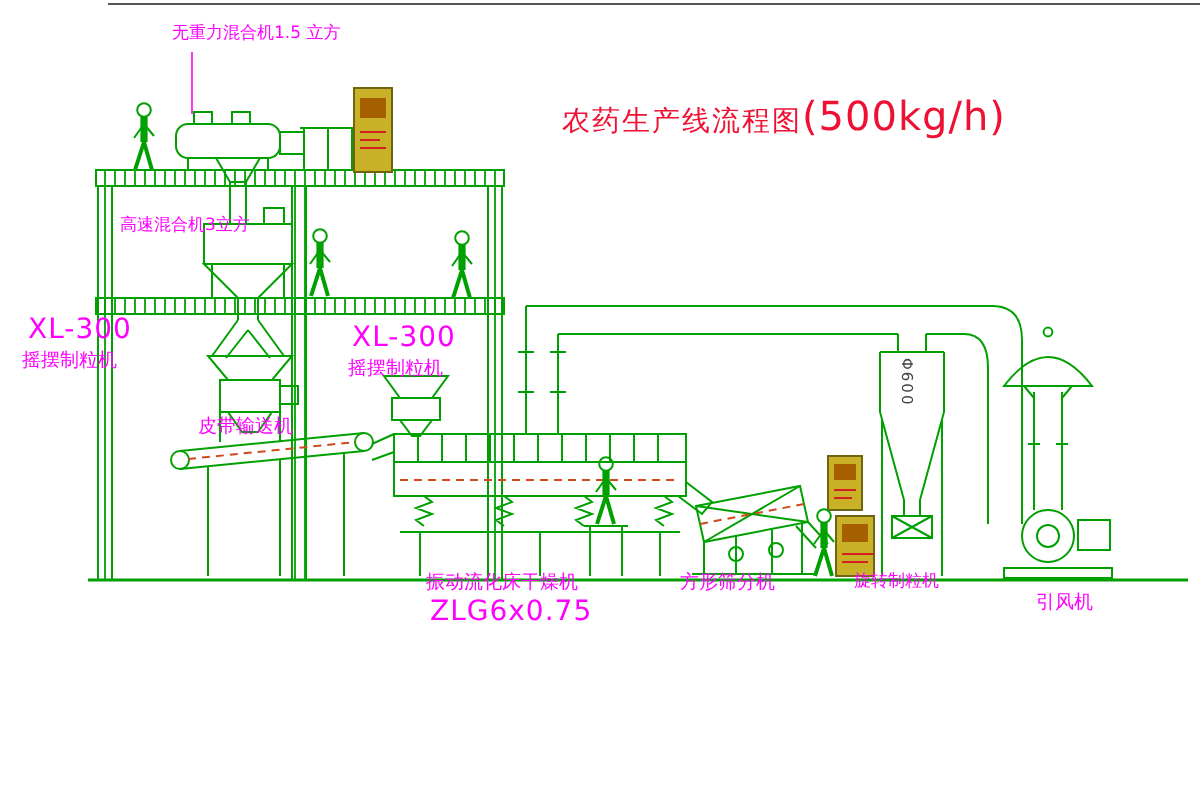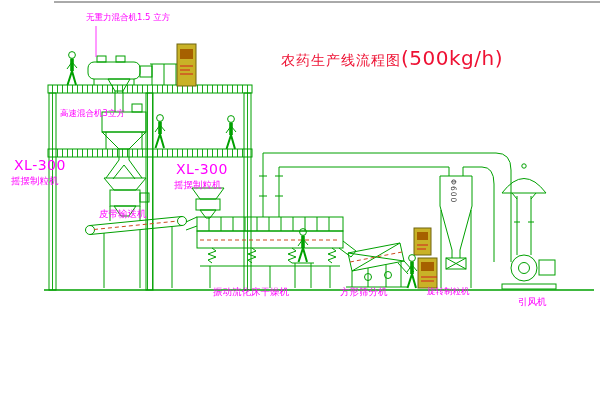"ZLG6x0.75" div.lbl { html: none -> <div>ZLG6x0.75</div> }
